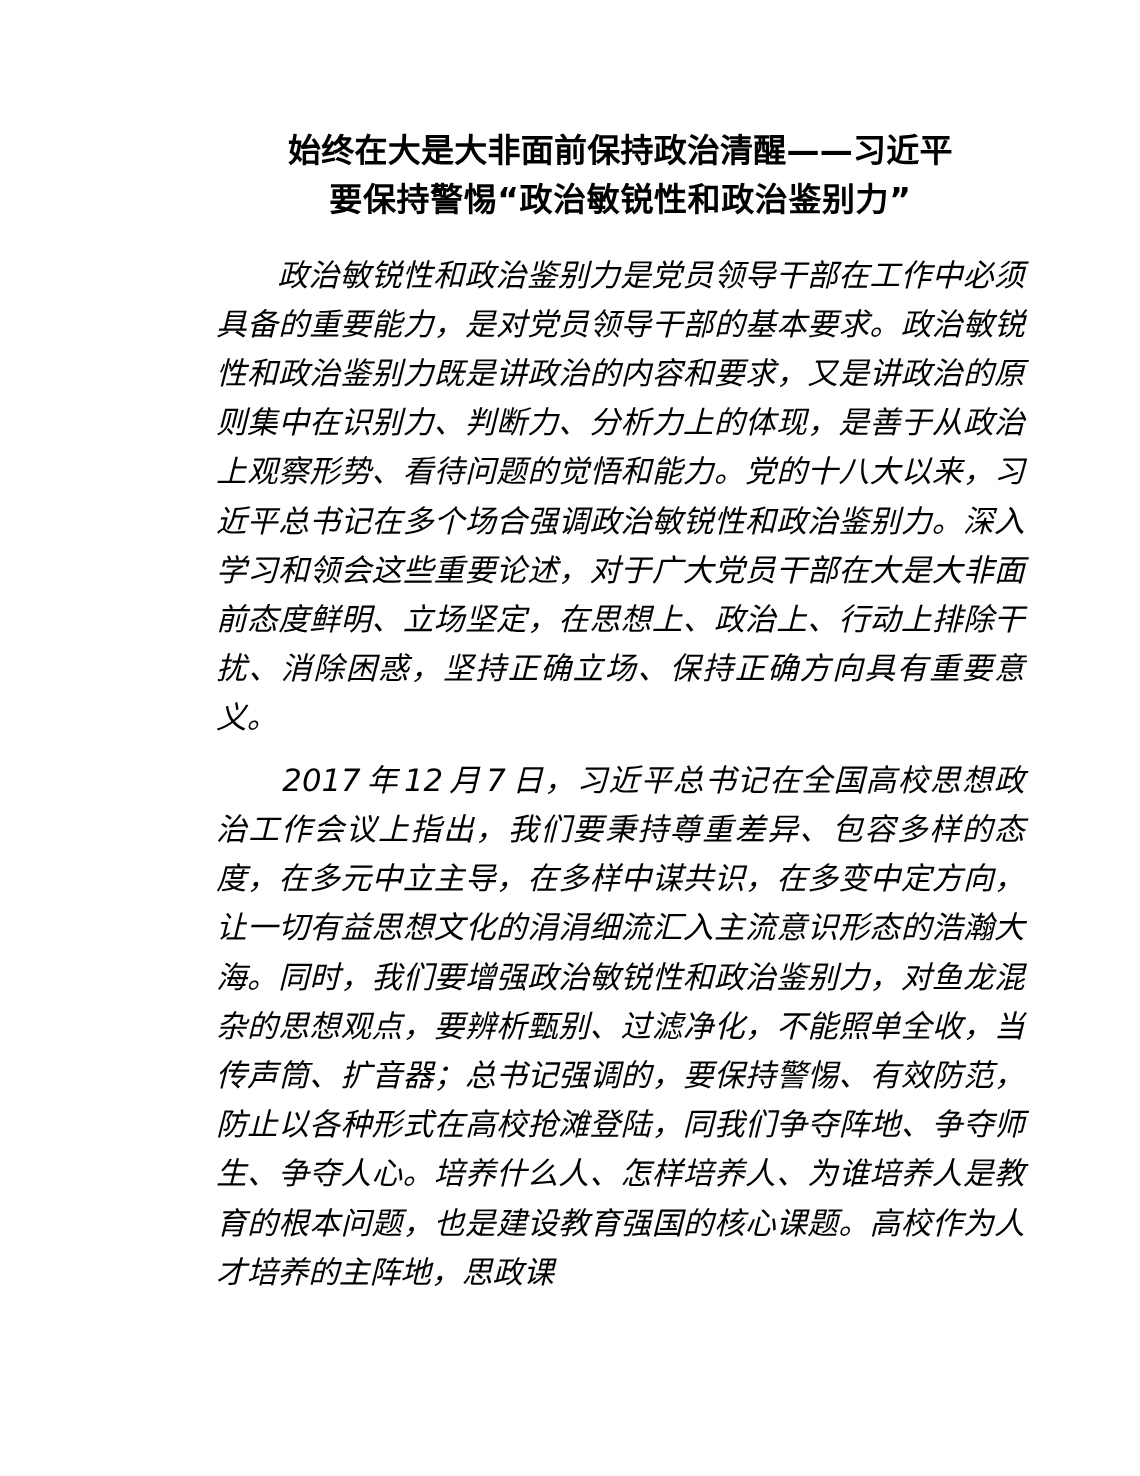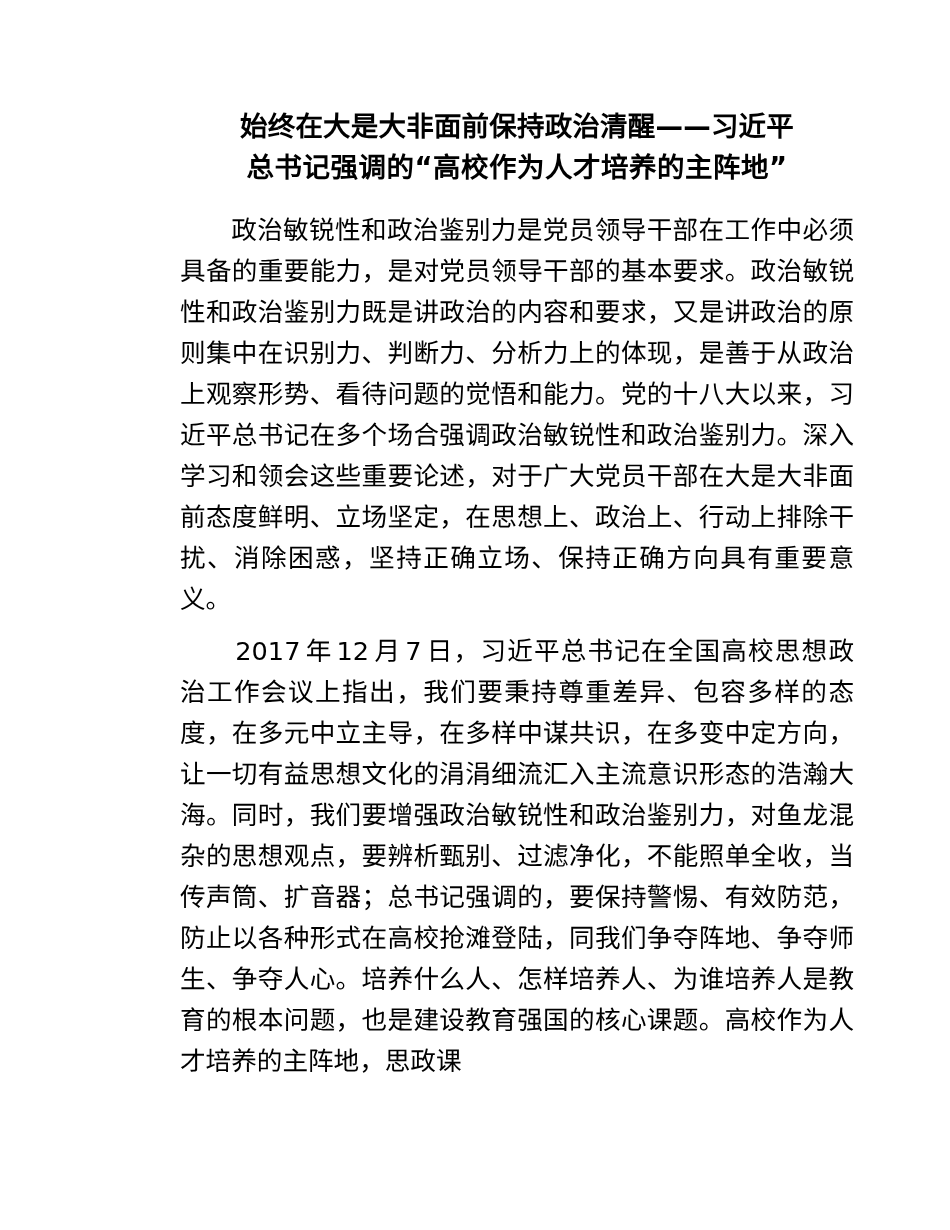"总书记强调的“高校作为人才培养的主阵地”" span.title-line { text: 总书记强调的“高校作为人才培养的主阵地 -> 要保持警惕“政治敏锐性和政治鉴别力 }
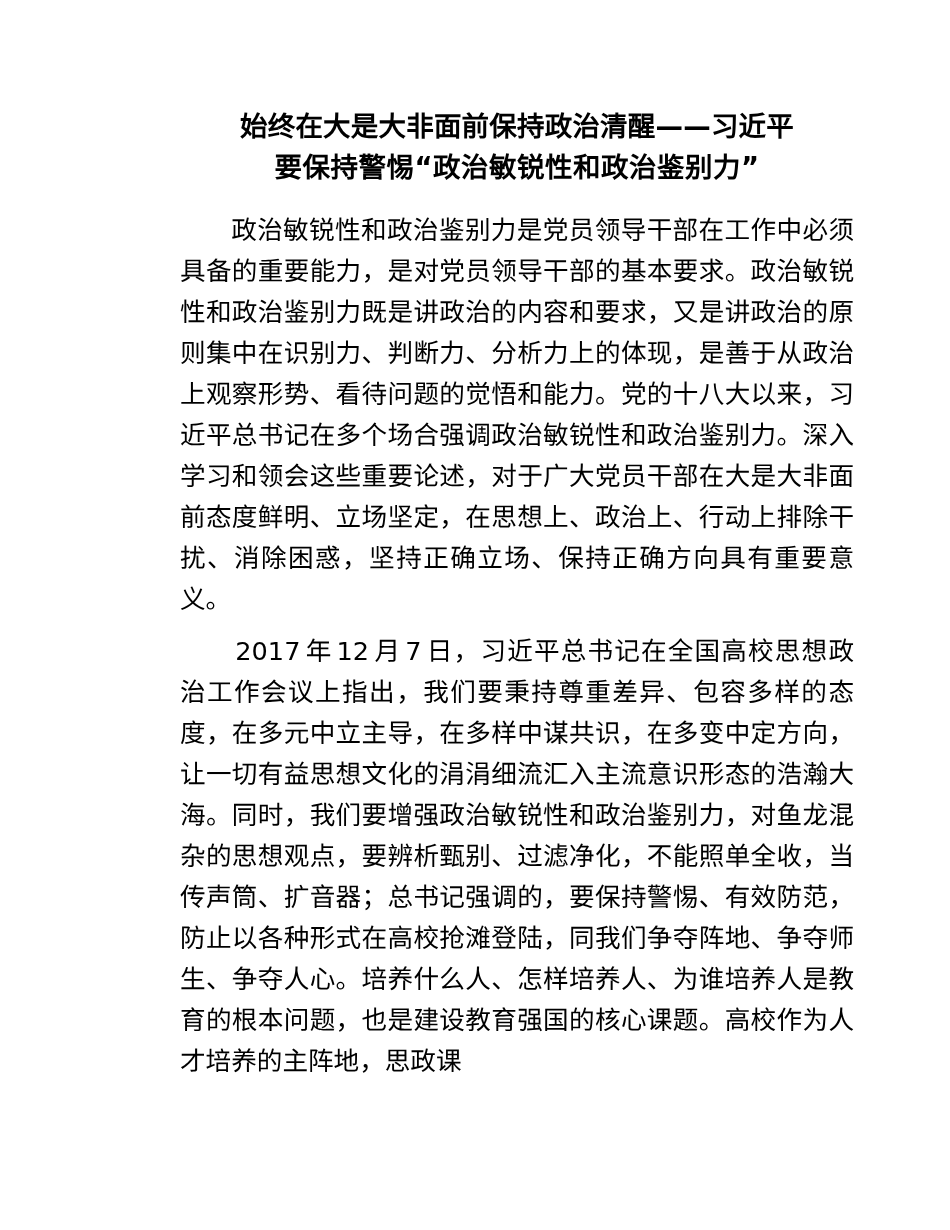"政治敏锐性和政治鉴别力是党员领导干部在工作中必须具备的重要能力，是对党员领导干部" .body-block { font-style: none -> italic }
